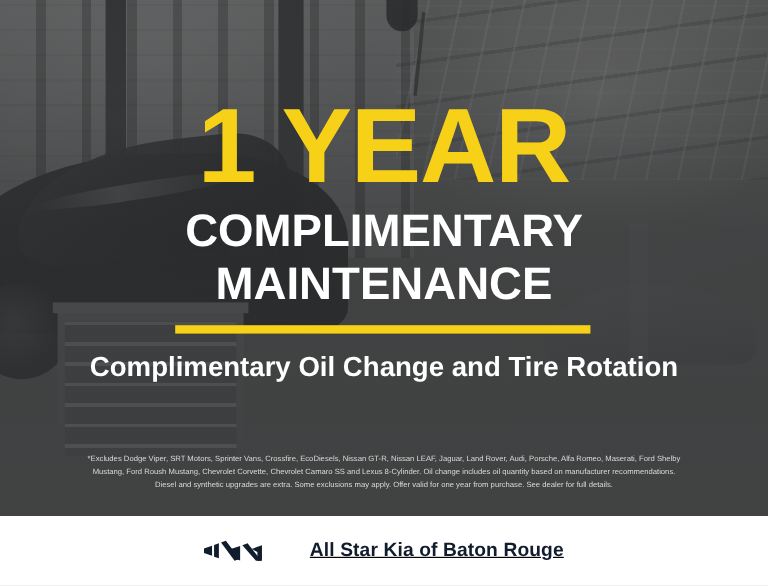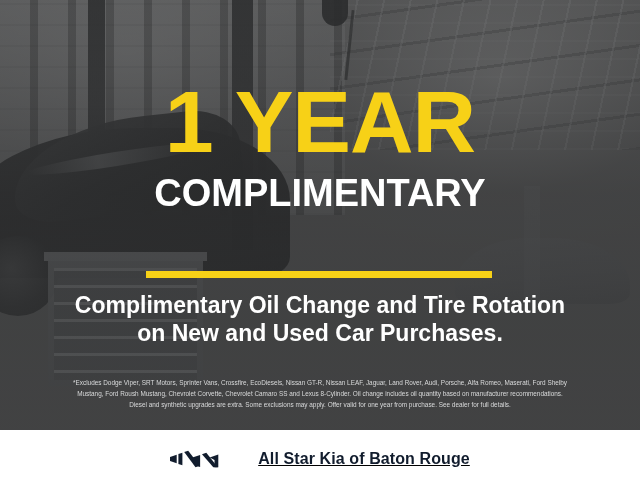"MAINTENANCE" div.headline-sub2 { html: none -> <div>MAINTENANCE</div> }
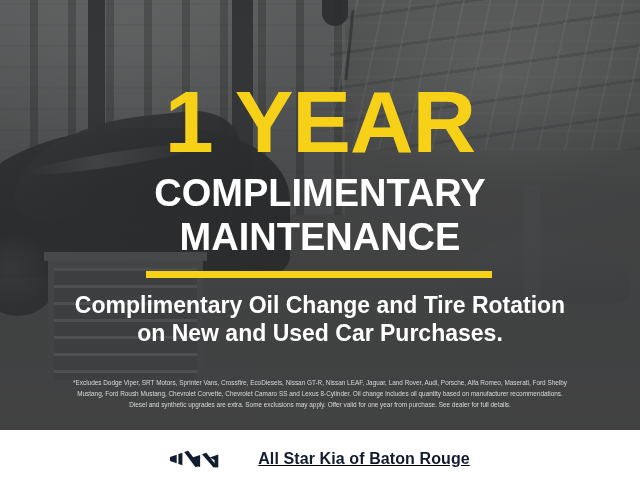"on New and Used Car" div.offer-line2 { html: <div>on New and Used Car Purchases.</div> -> none }
